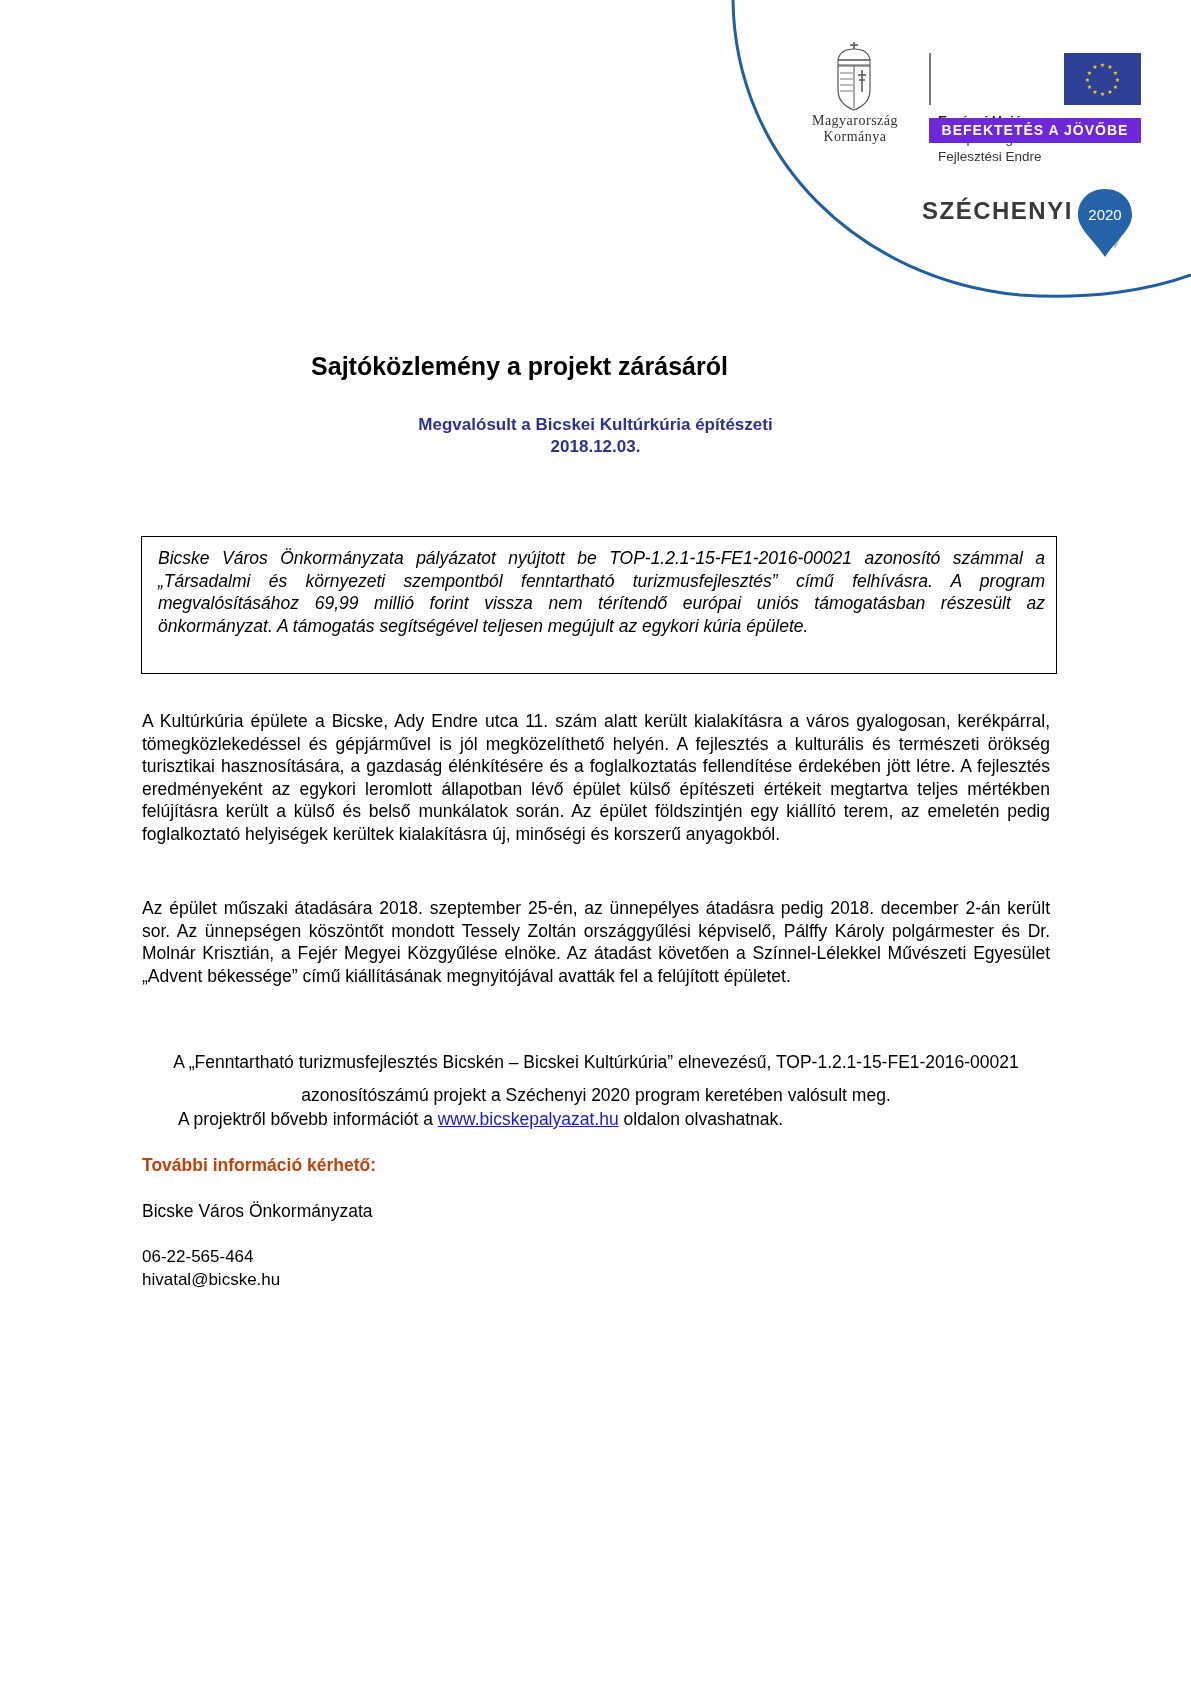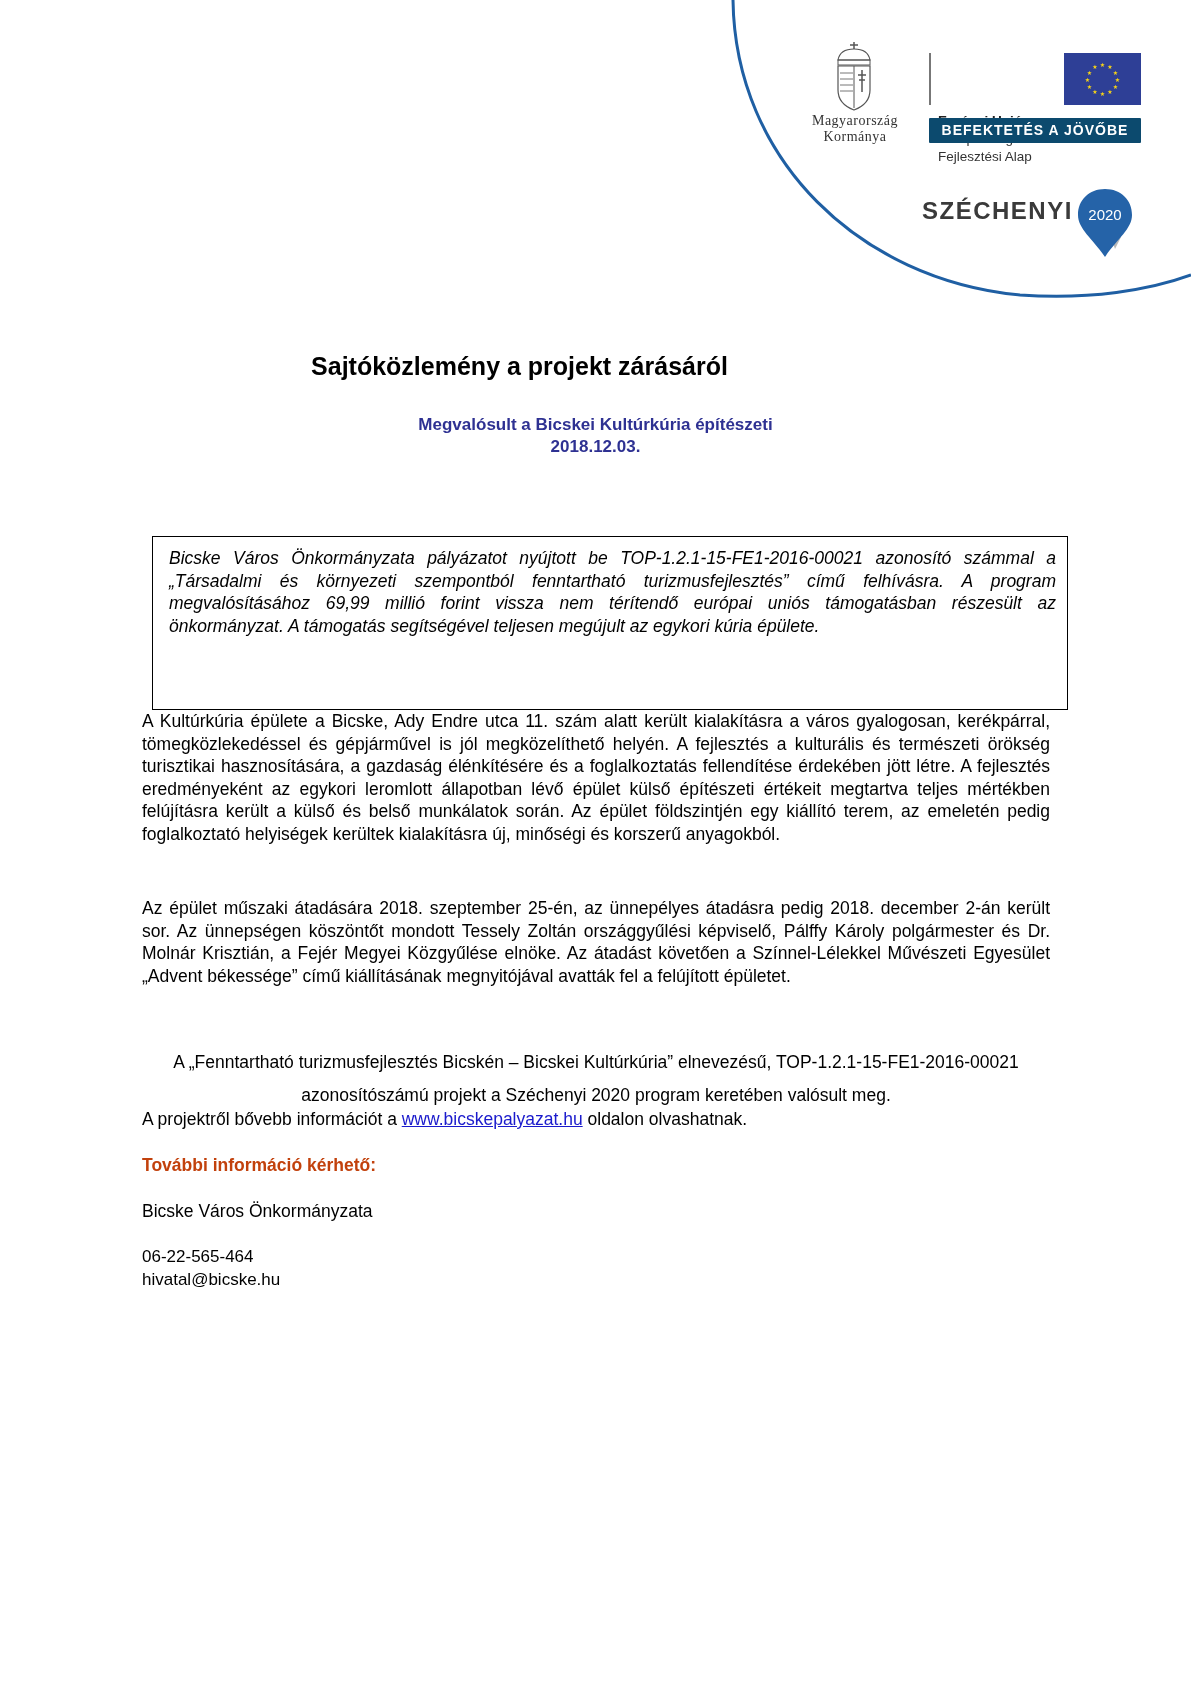"BEFEKTETÉS A JÖVŐBE" .eu-banner { background: #0c4a6e -> #6d28d9 }
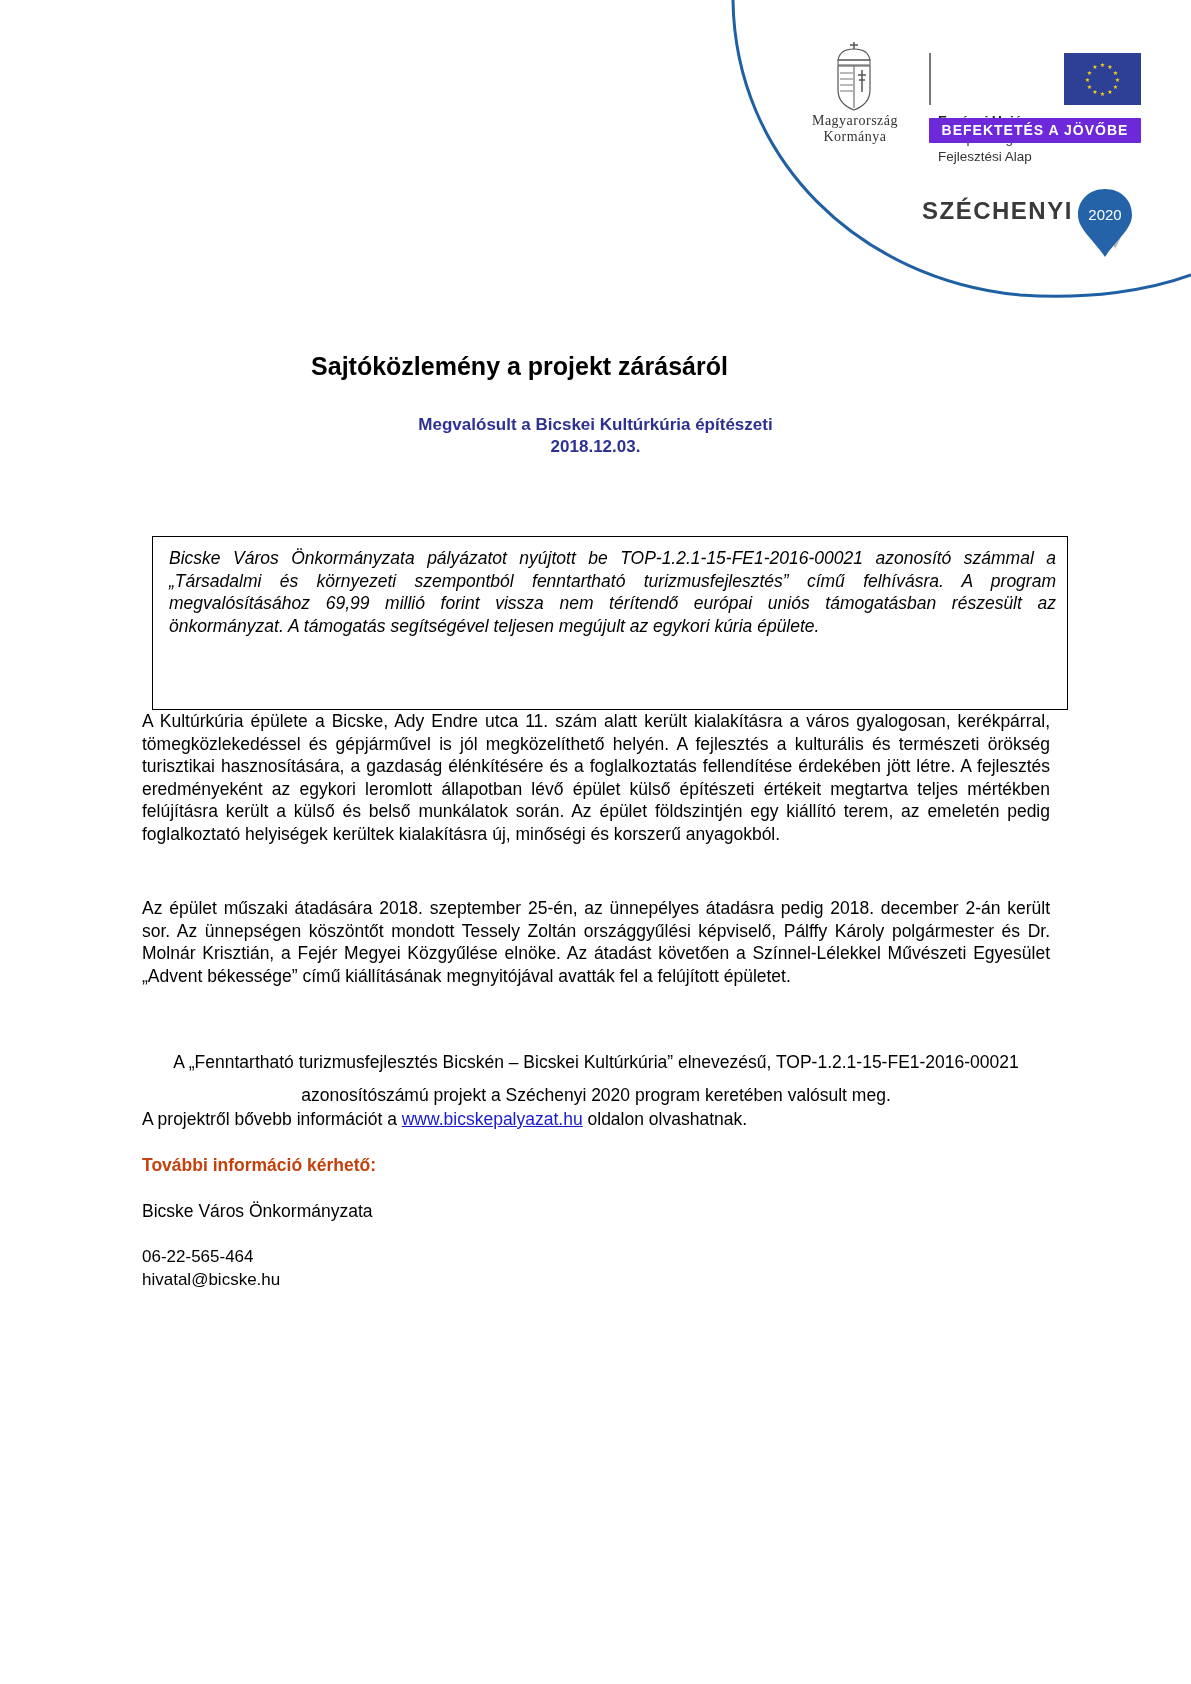"Fejlesztési Alap" div { text: Alap -> Endre }
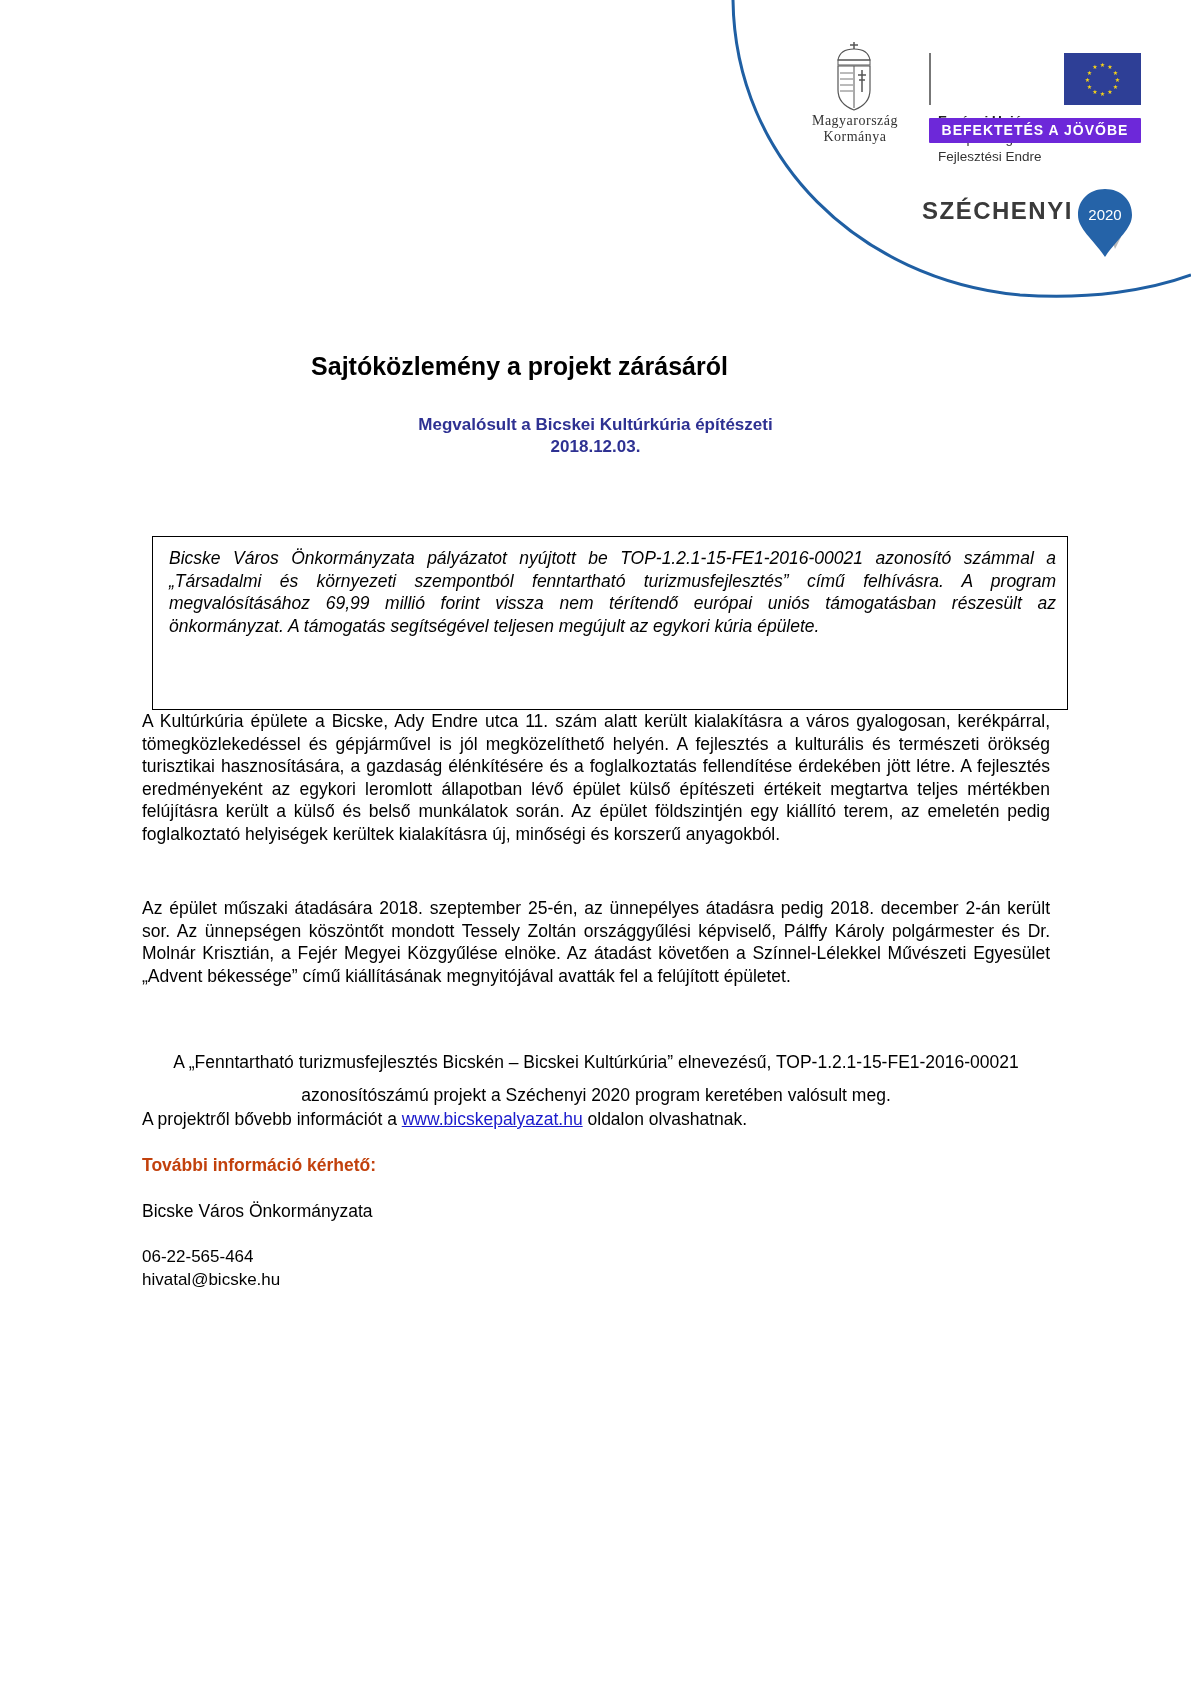"Bicske Város Önkormányzata pályázatot" .box { height: 174px -> 138px; left: 152px -> 141px }
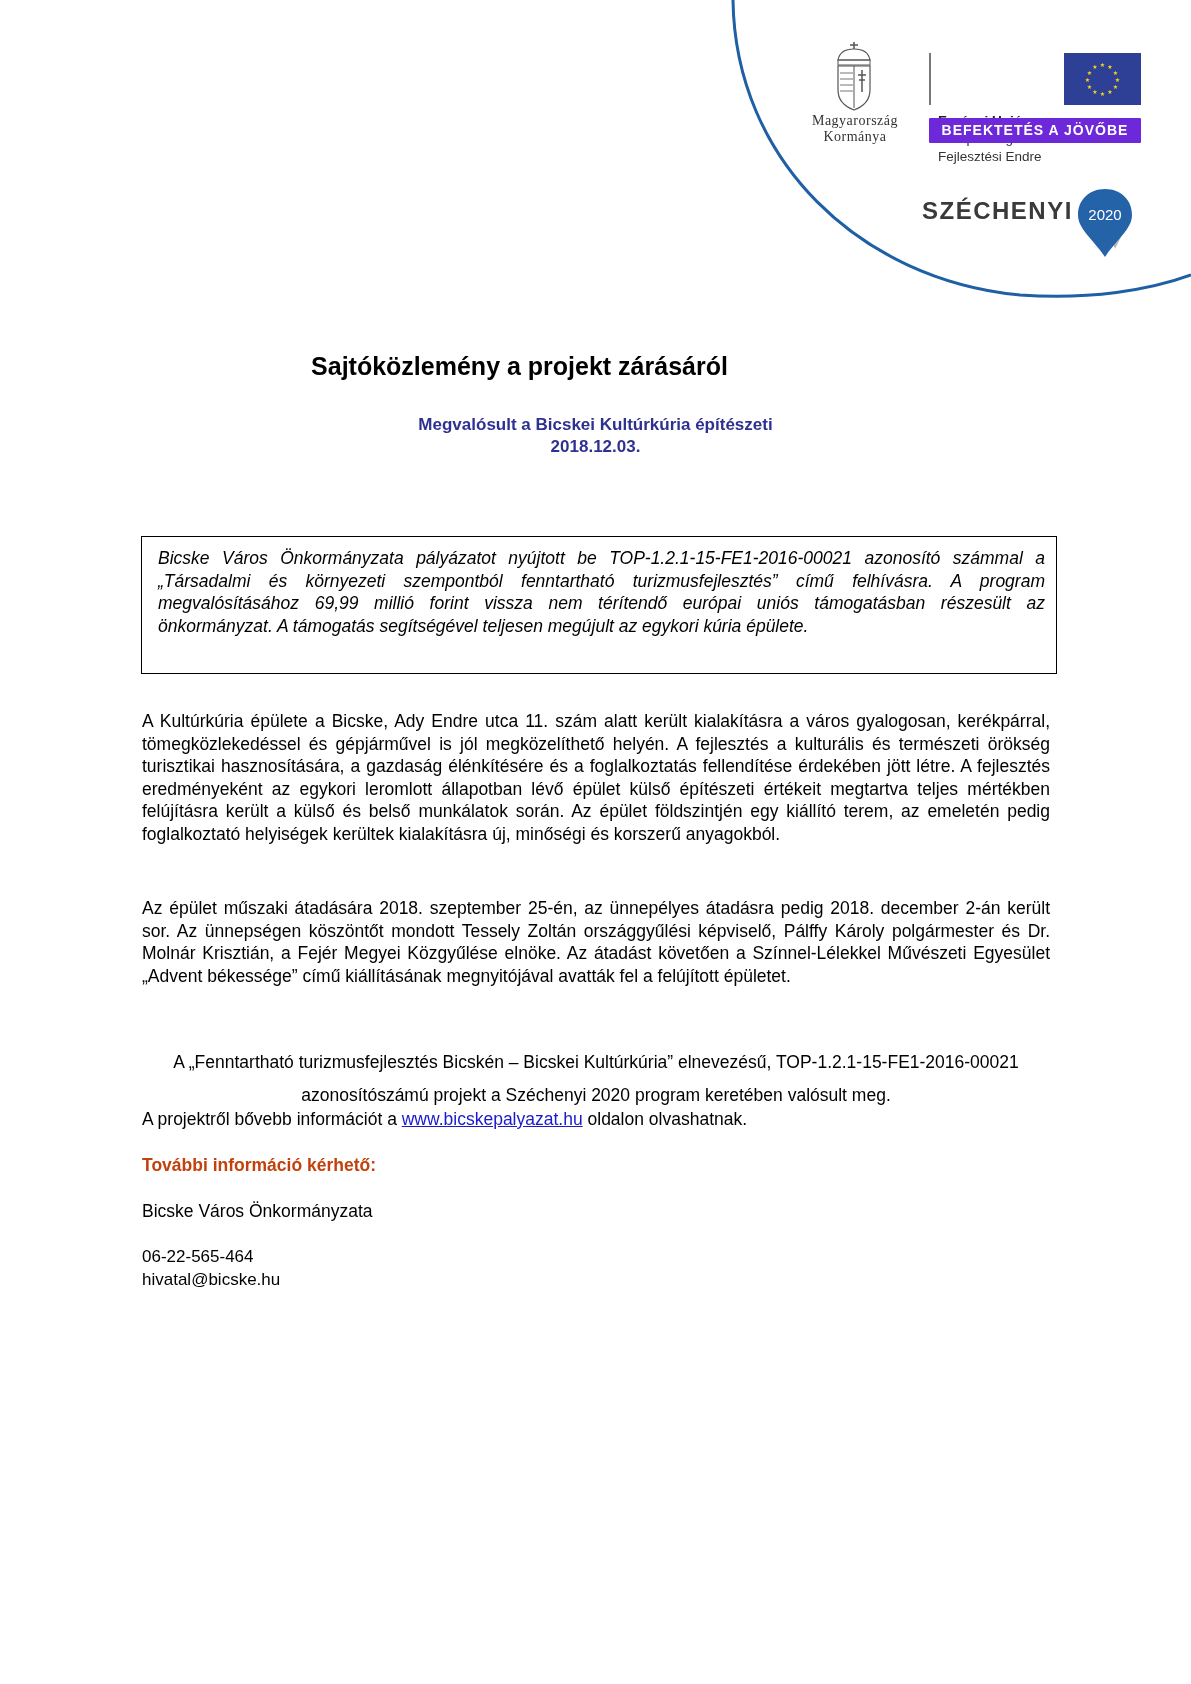"A projektről bővebb információt a" .p4 { margin-left: none -> 36px }
